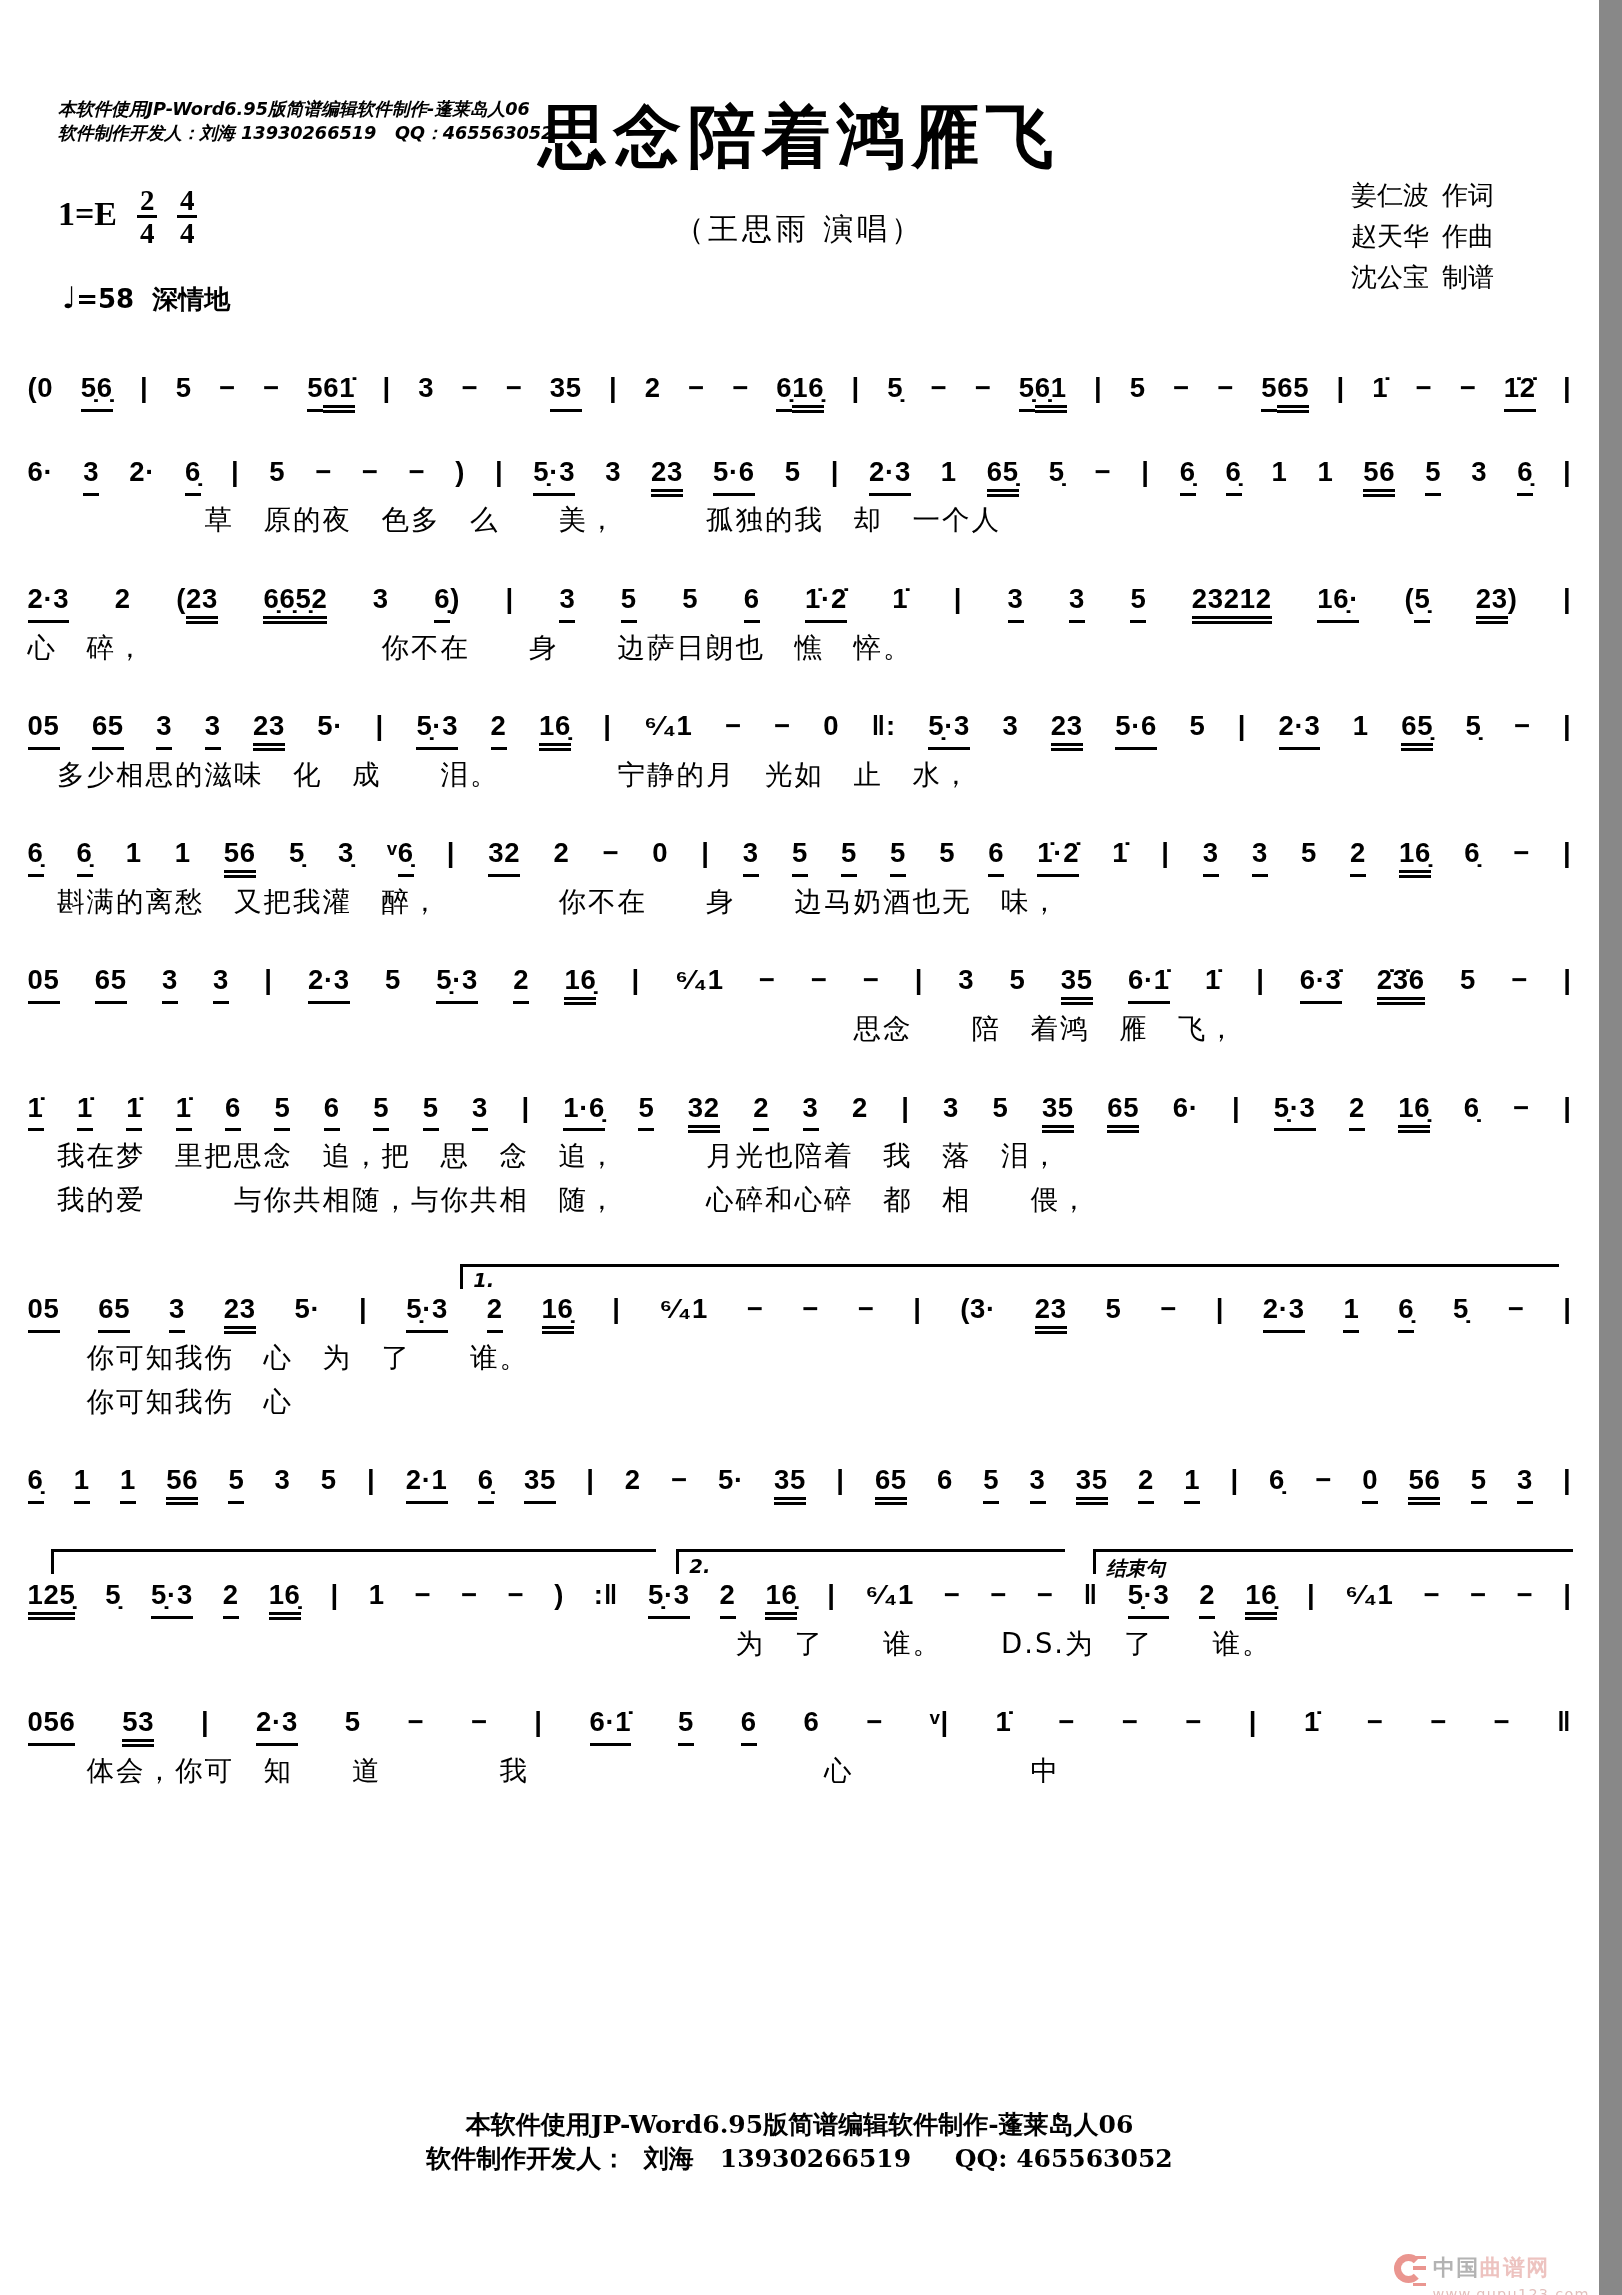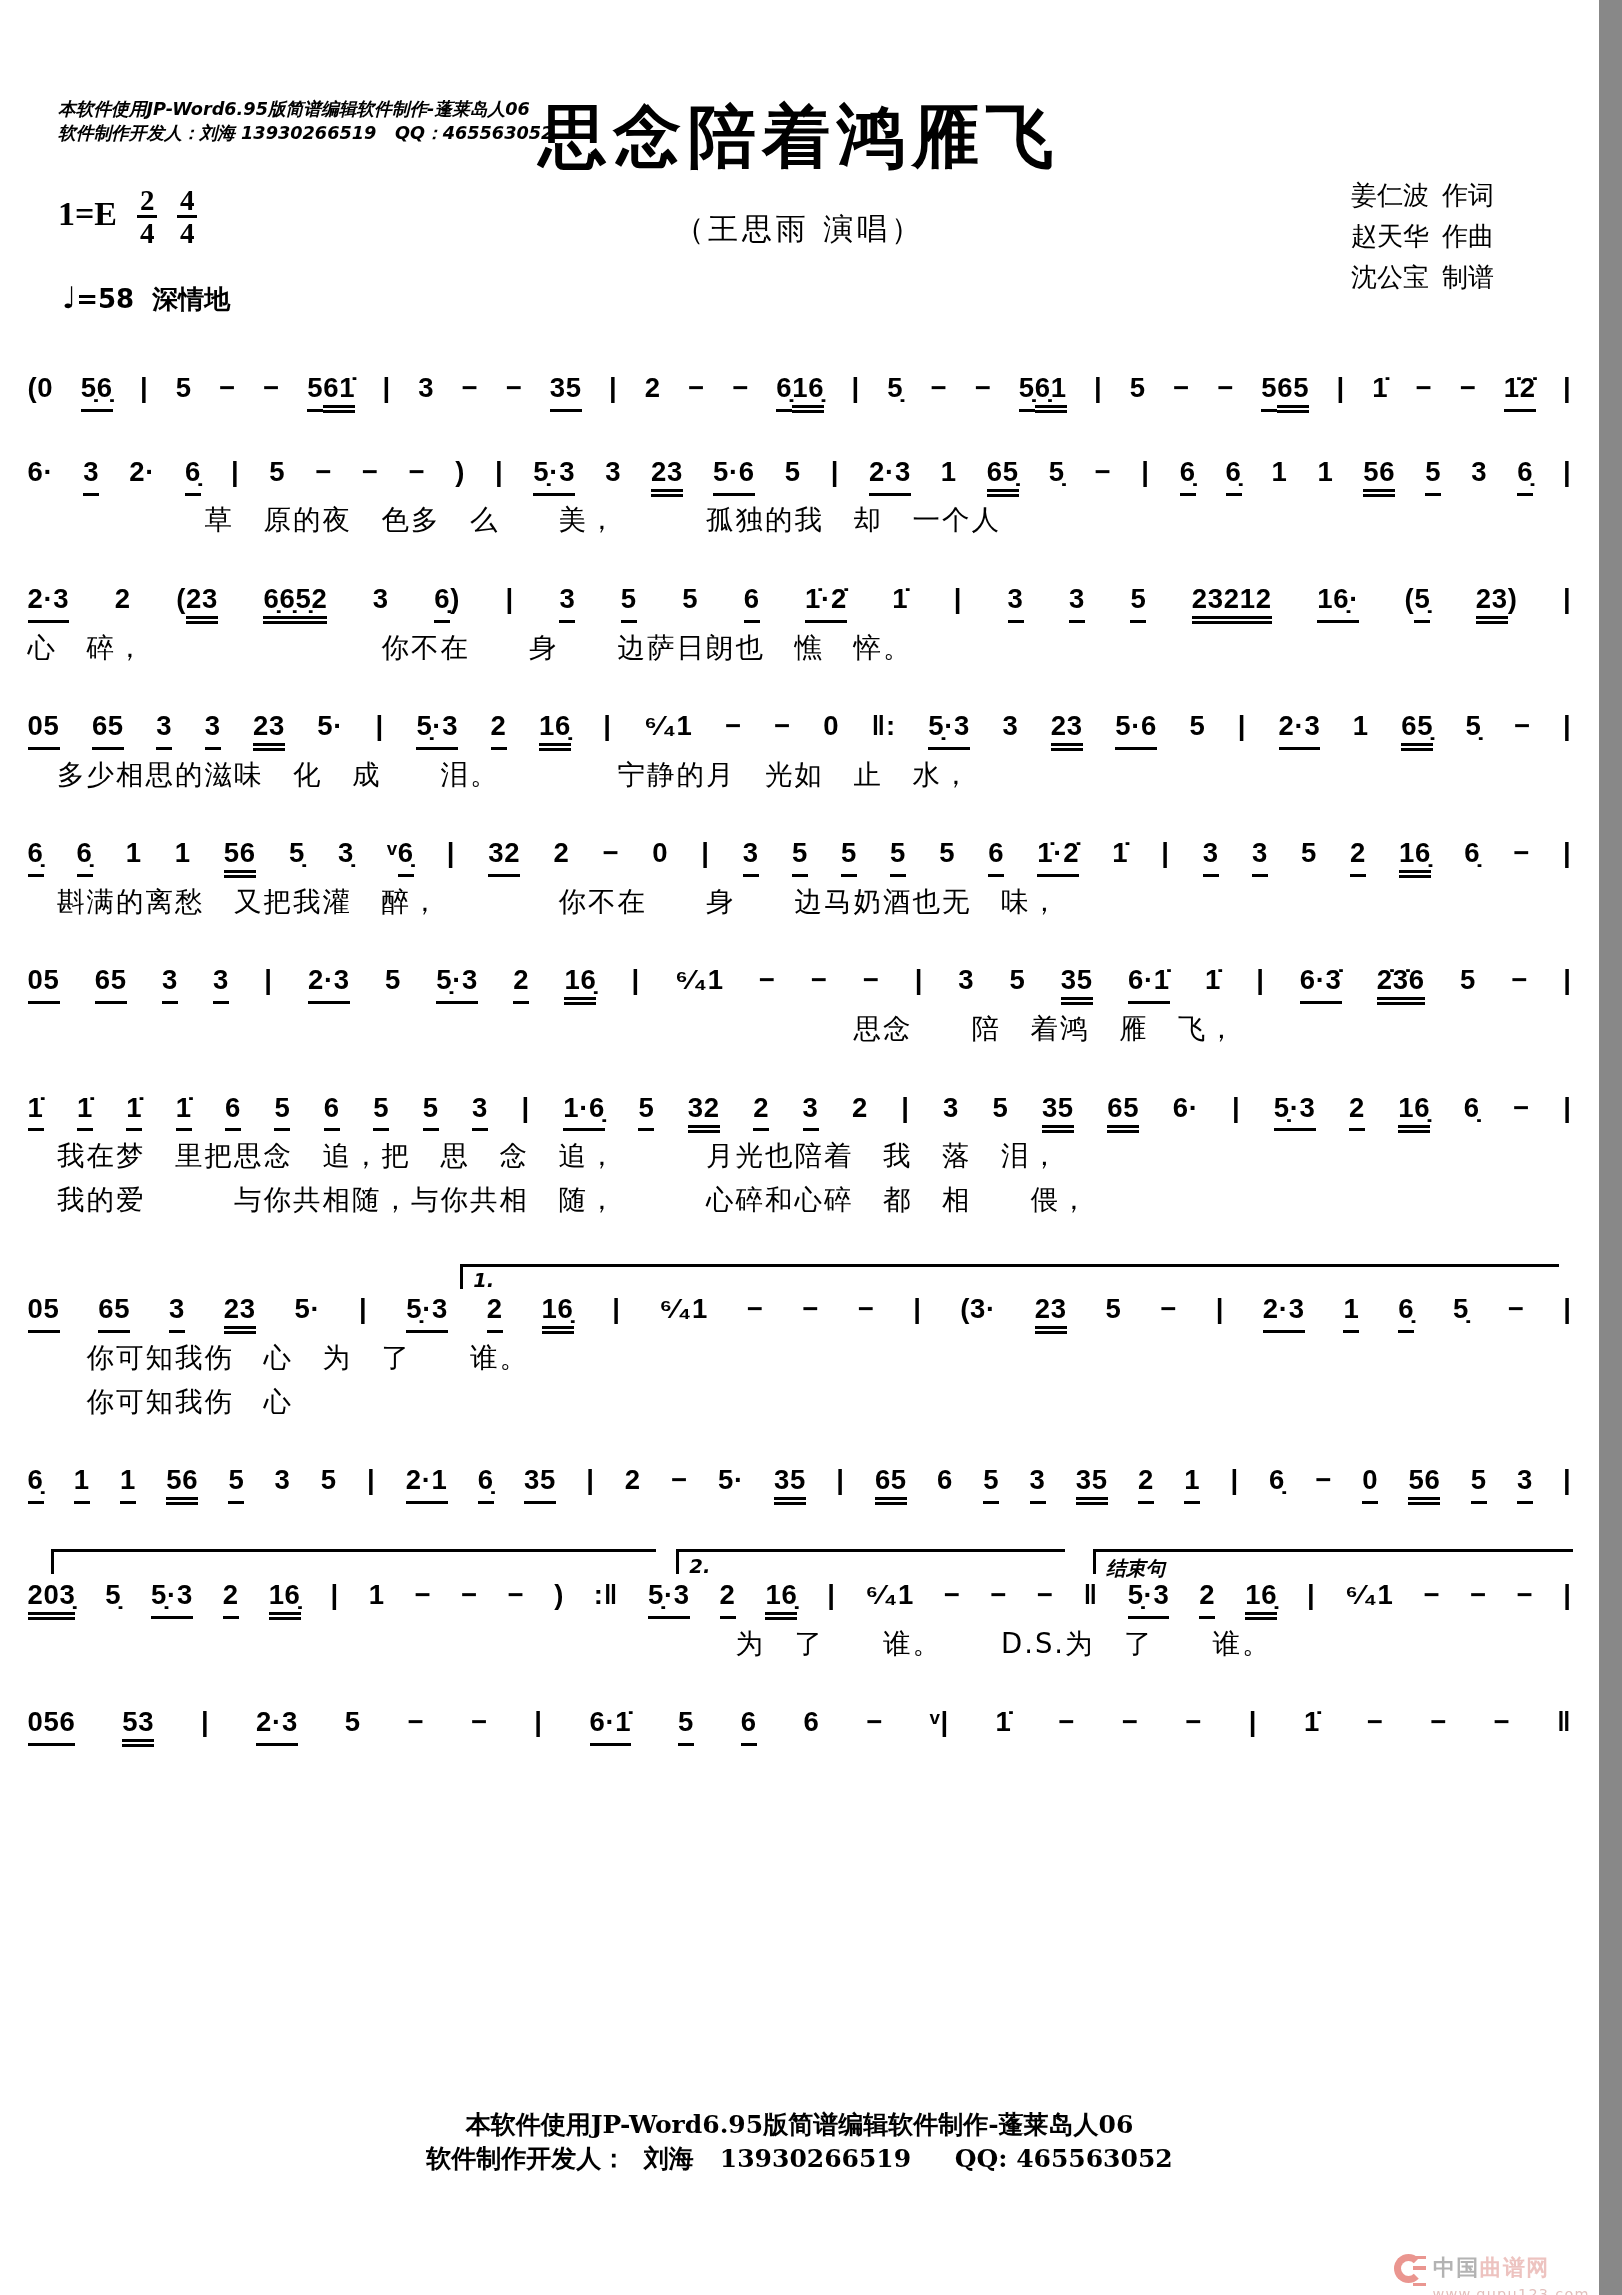"203̣" span.u2 { text: 203̣ -> 125̣ }
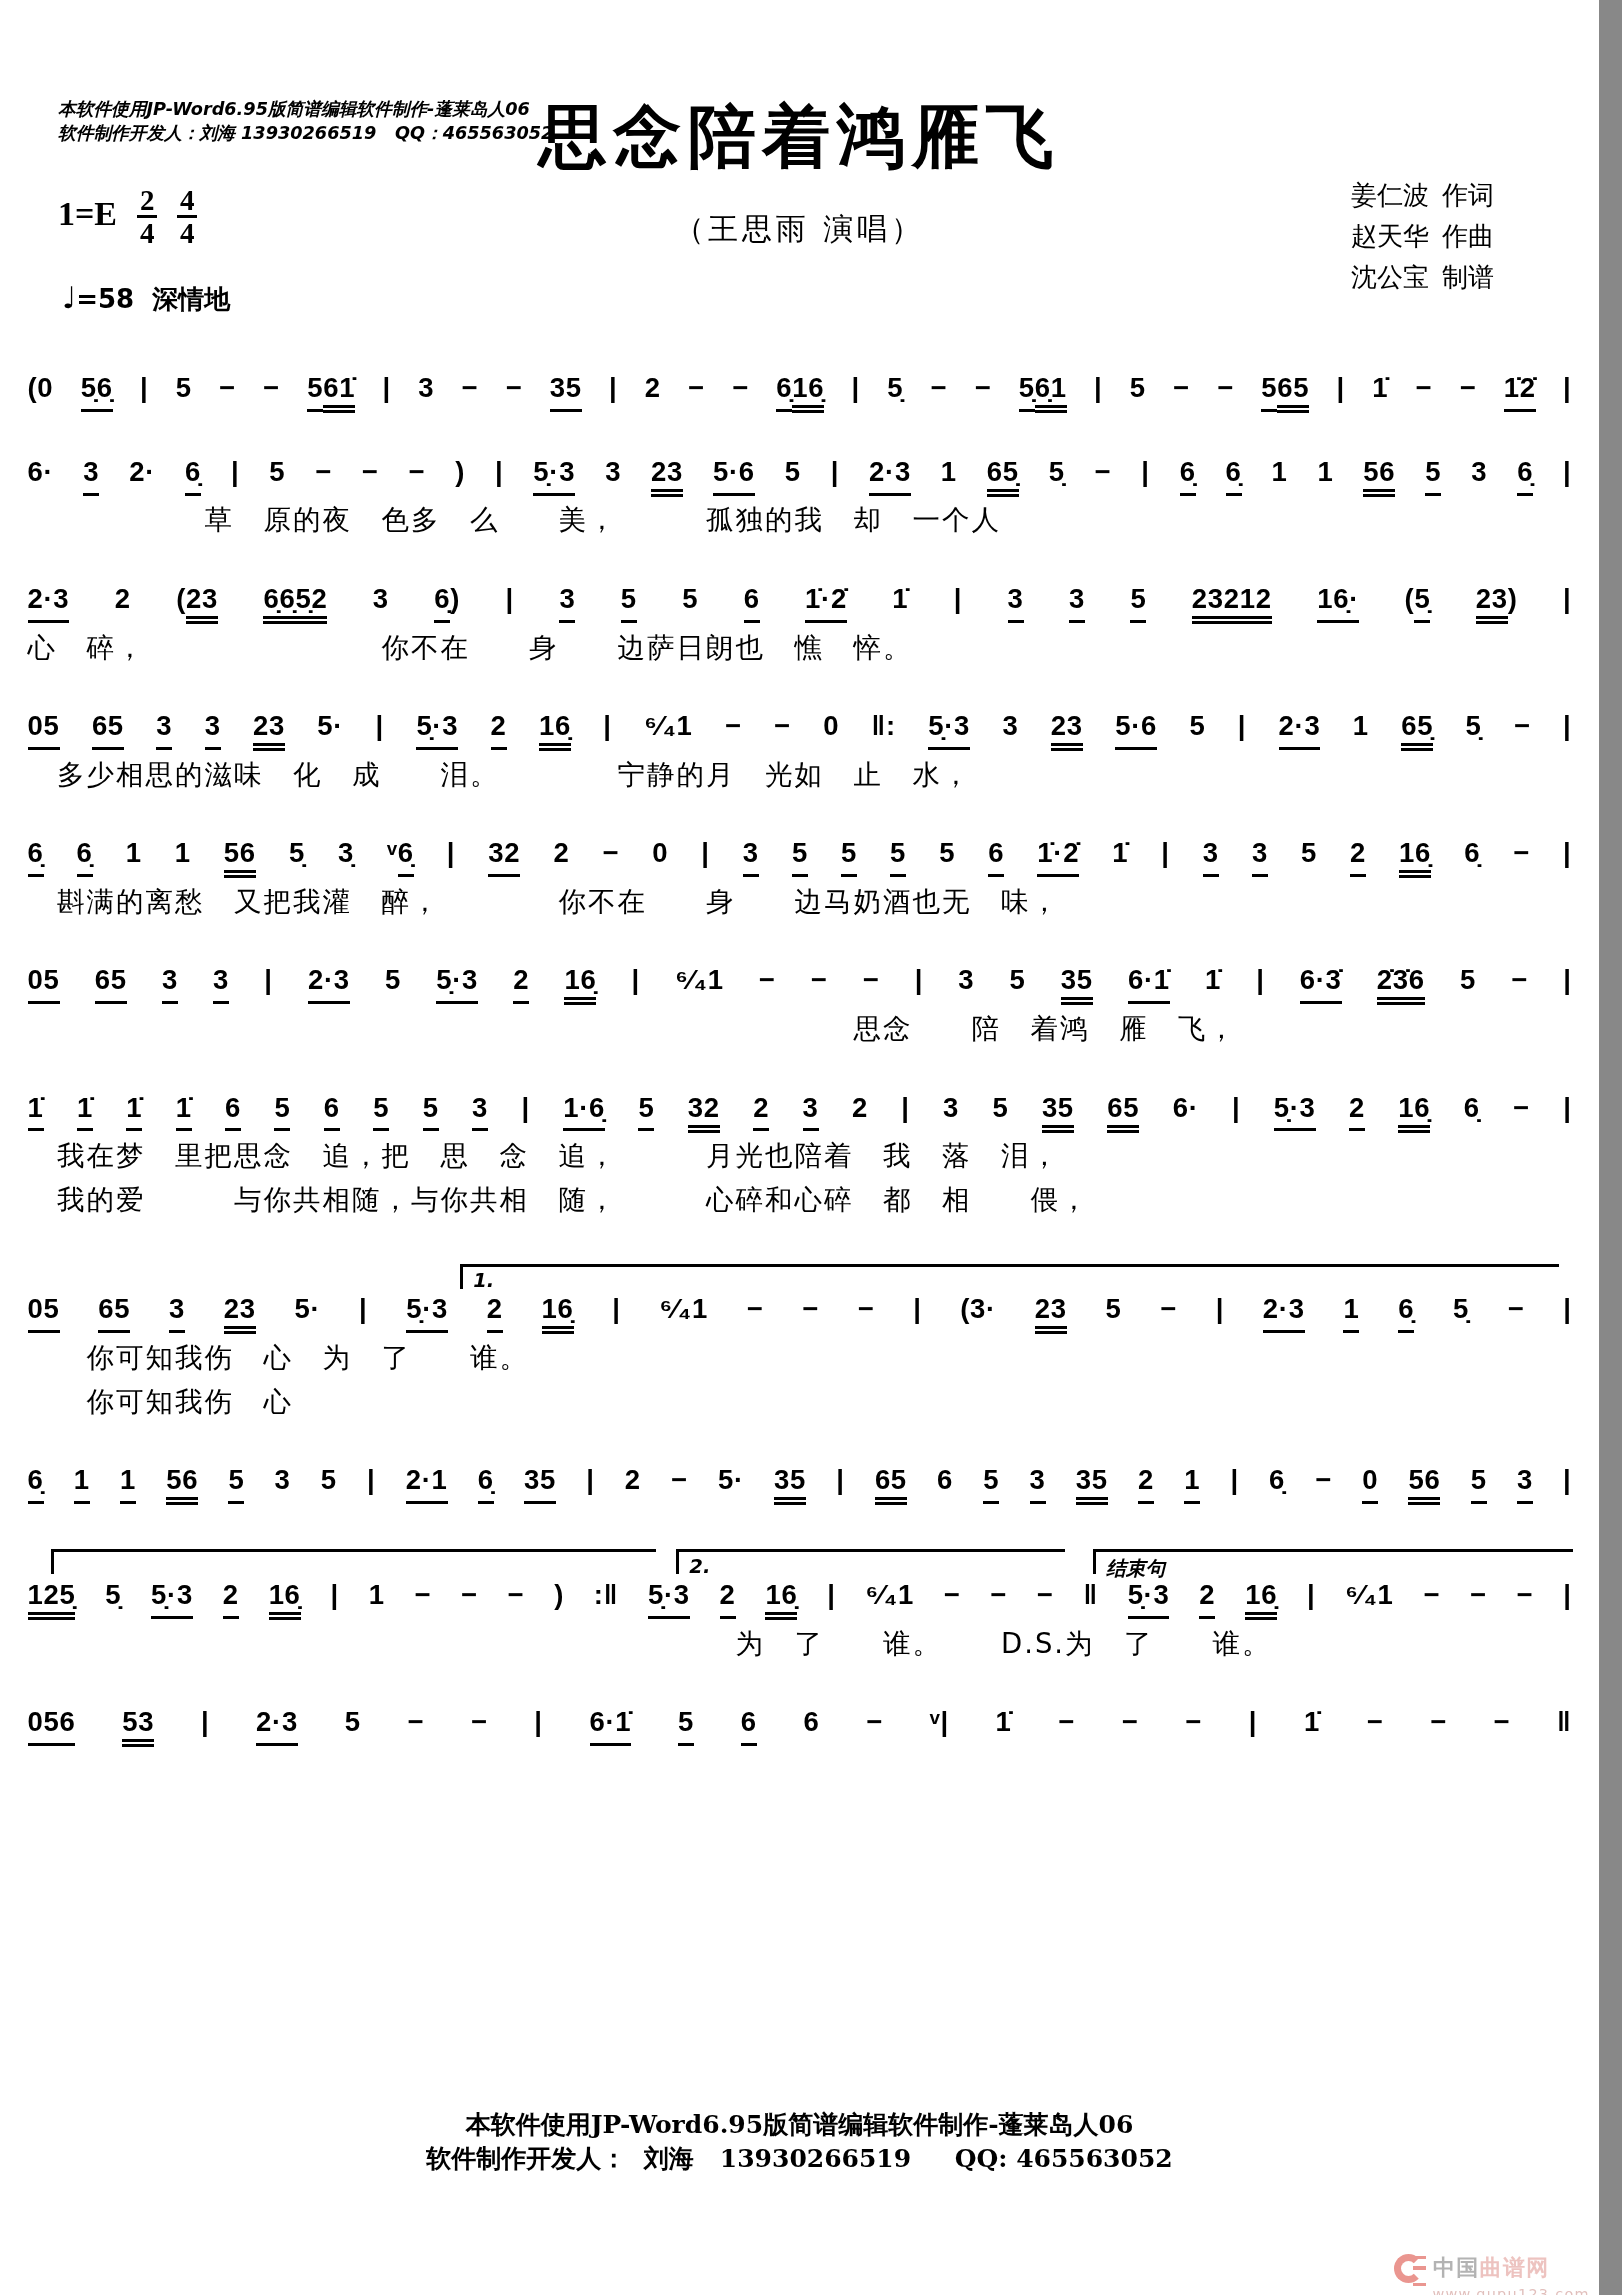"体会，你可 知 道 我 心" div.lyrics { html: none -> <div> 体会，你可 知 道 我 心 中</div> }
